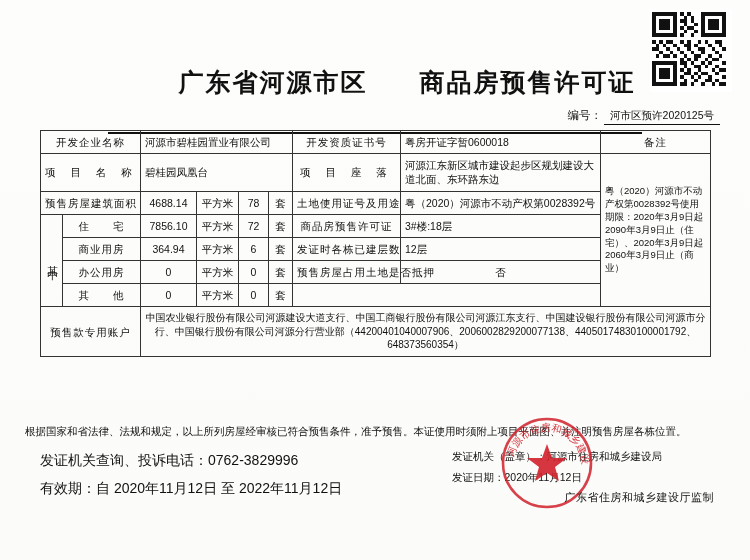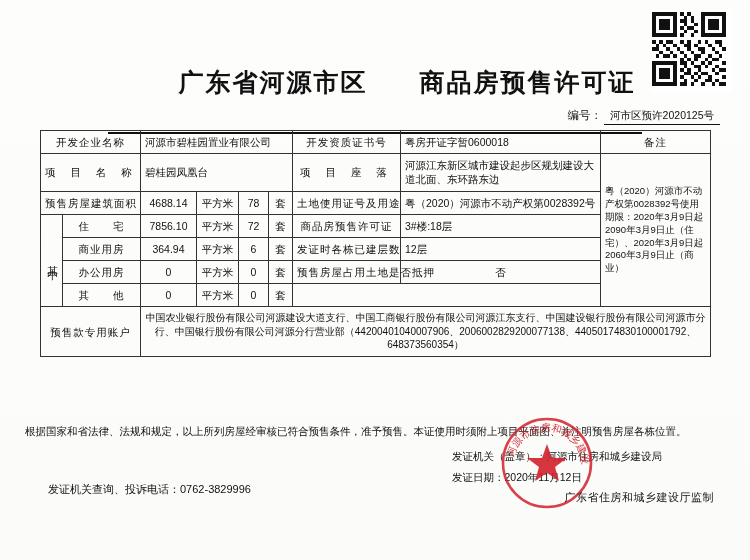"发证机关查询、投诉电话：0762-3829996" .foot-left { font-size: 11px -> 14px; left: 48px -> 40px; margin-top: 32px -> none }
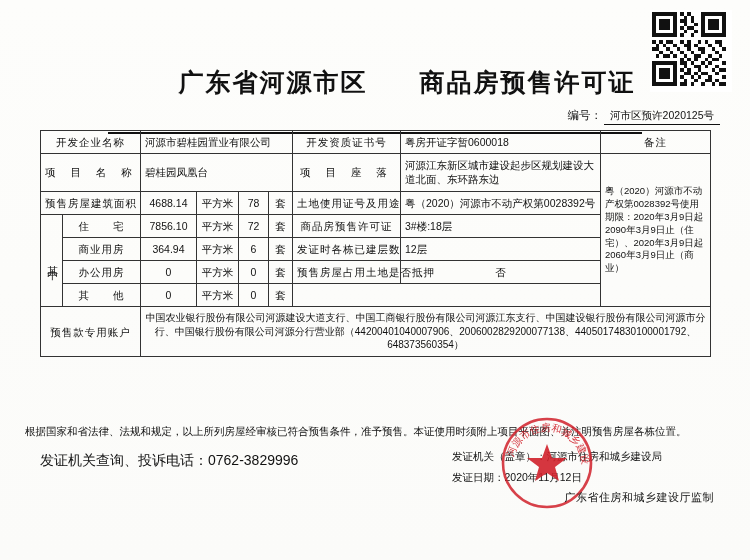"有效期：自 2020年11月12日 至 2022年11月12日" div { html: none -> <div> <span>有效期：自</span> <span>2020年11月12日</span> <span>至</span> <span>2022年11月12日</span> </div> }
